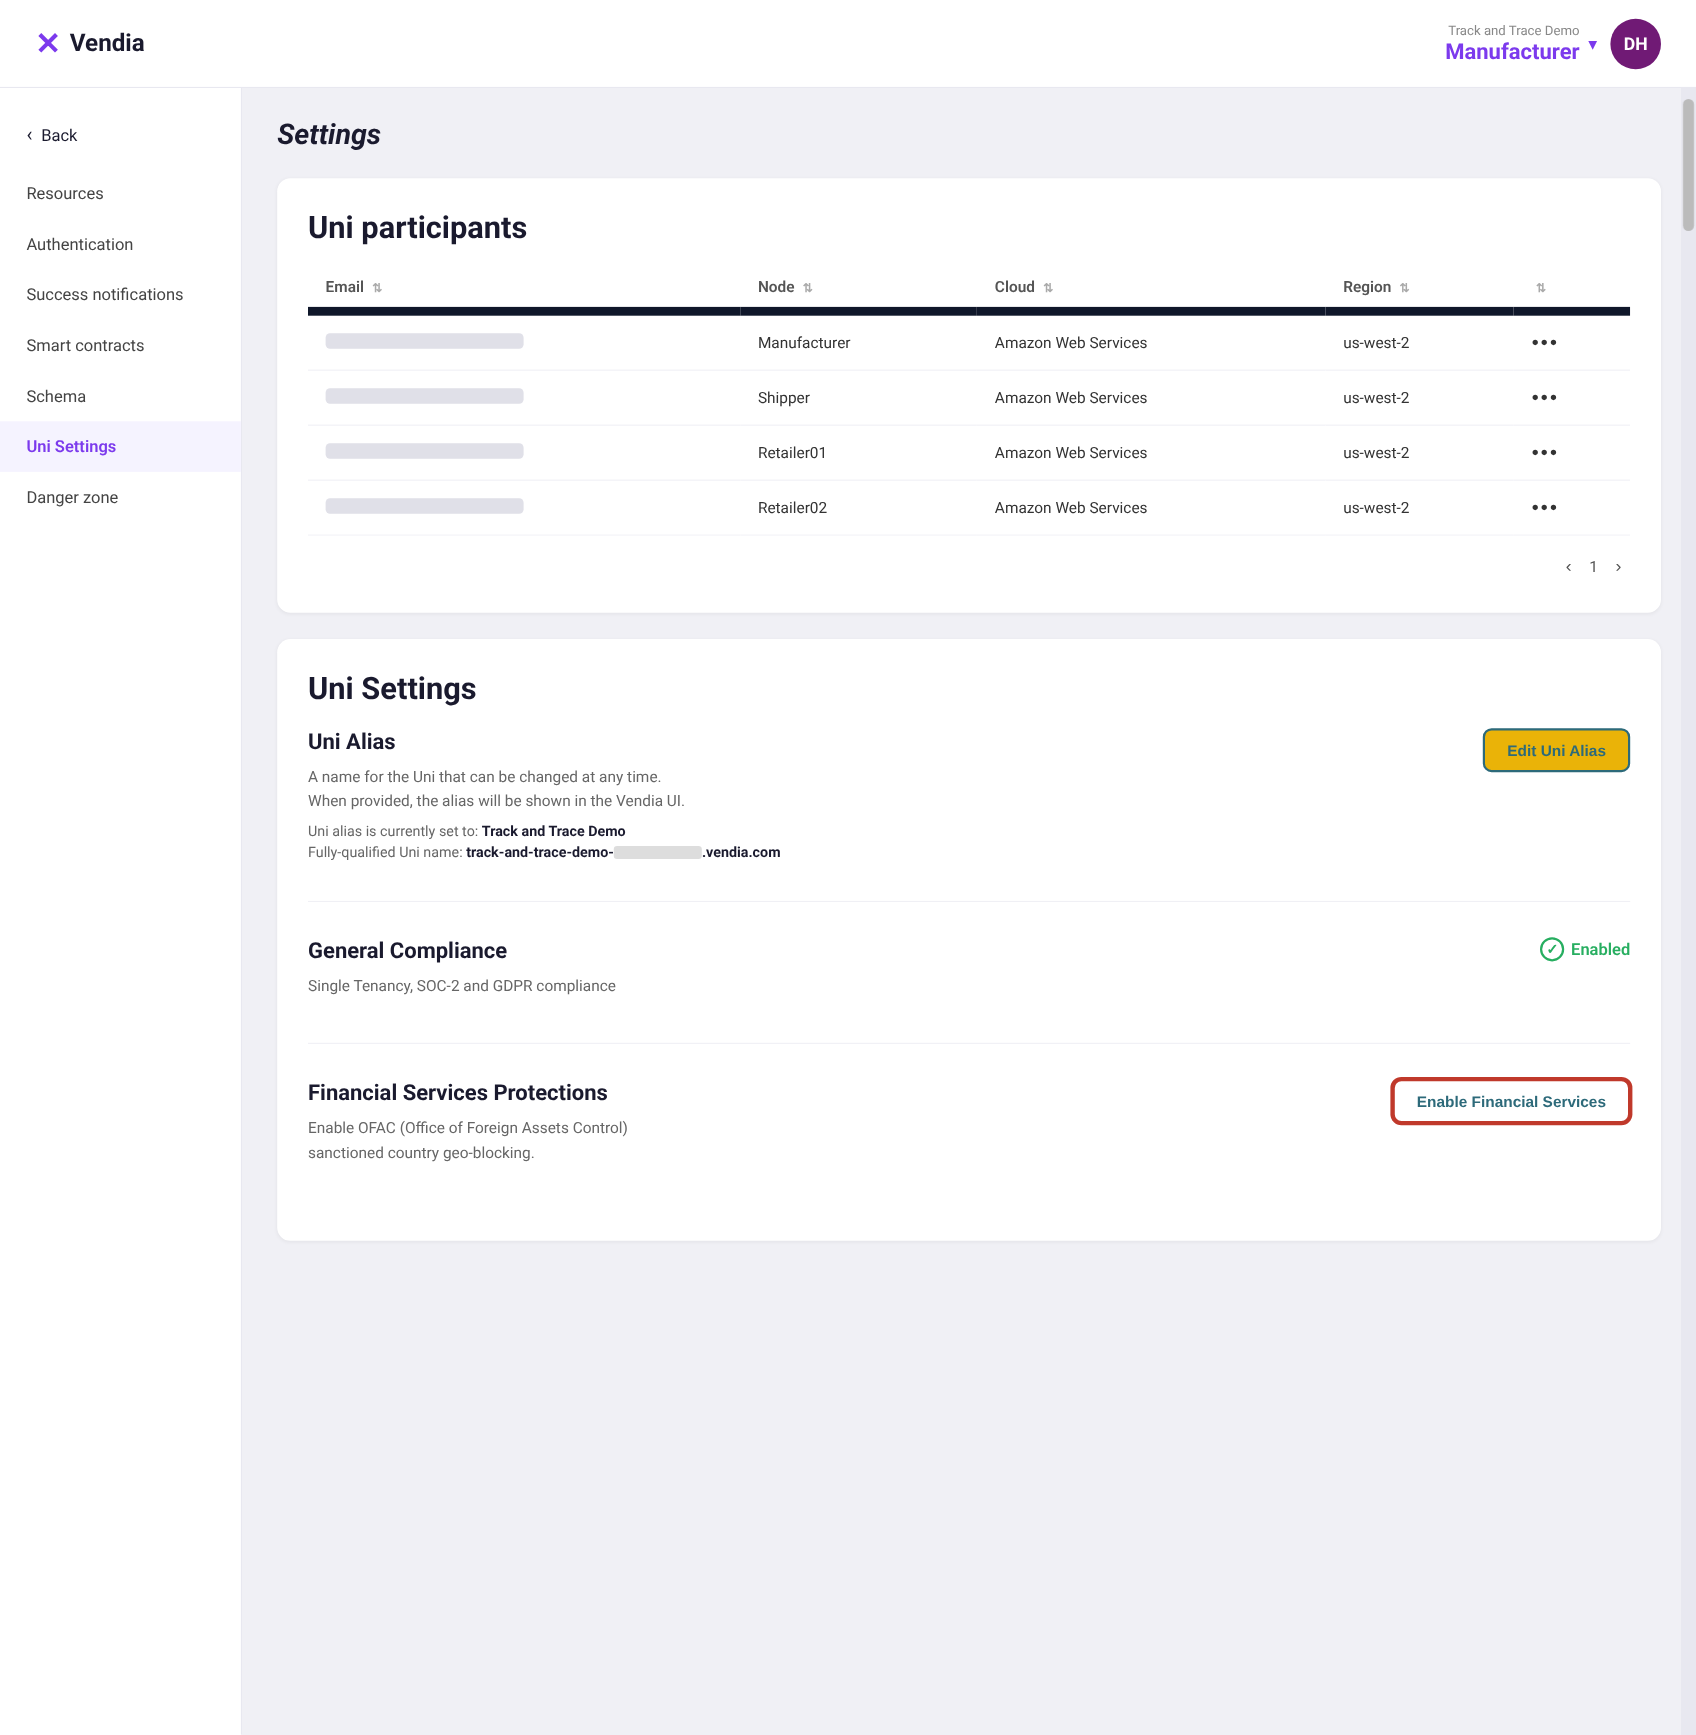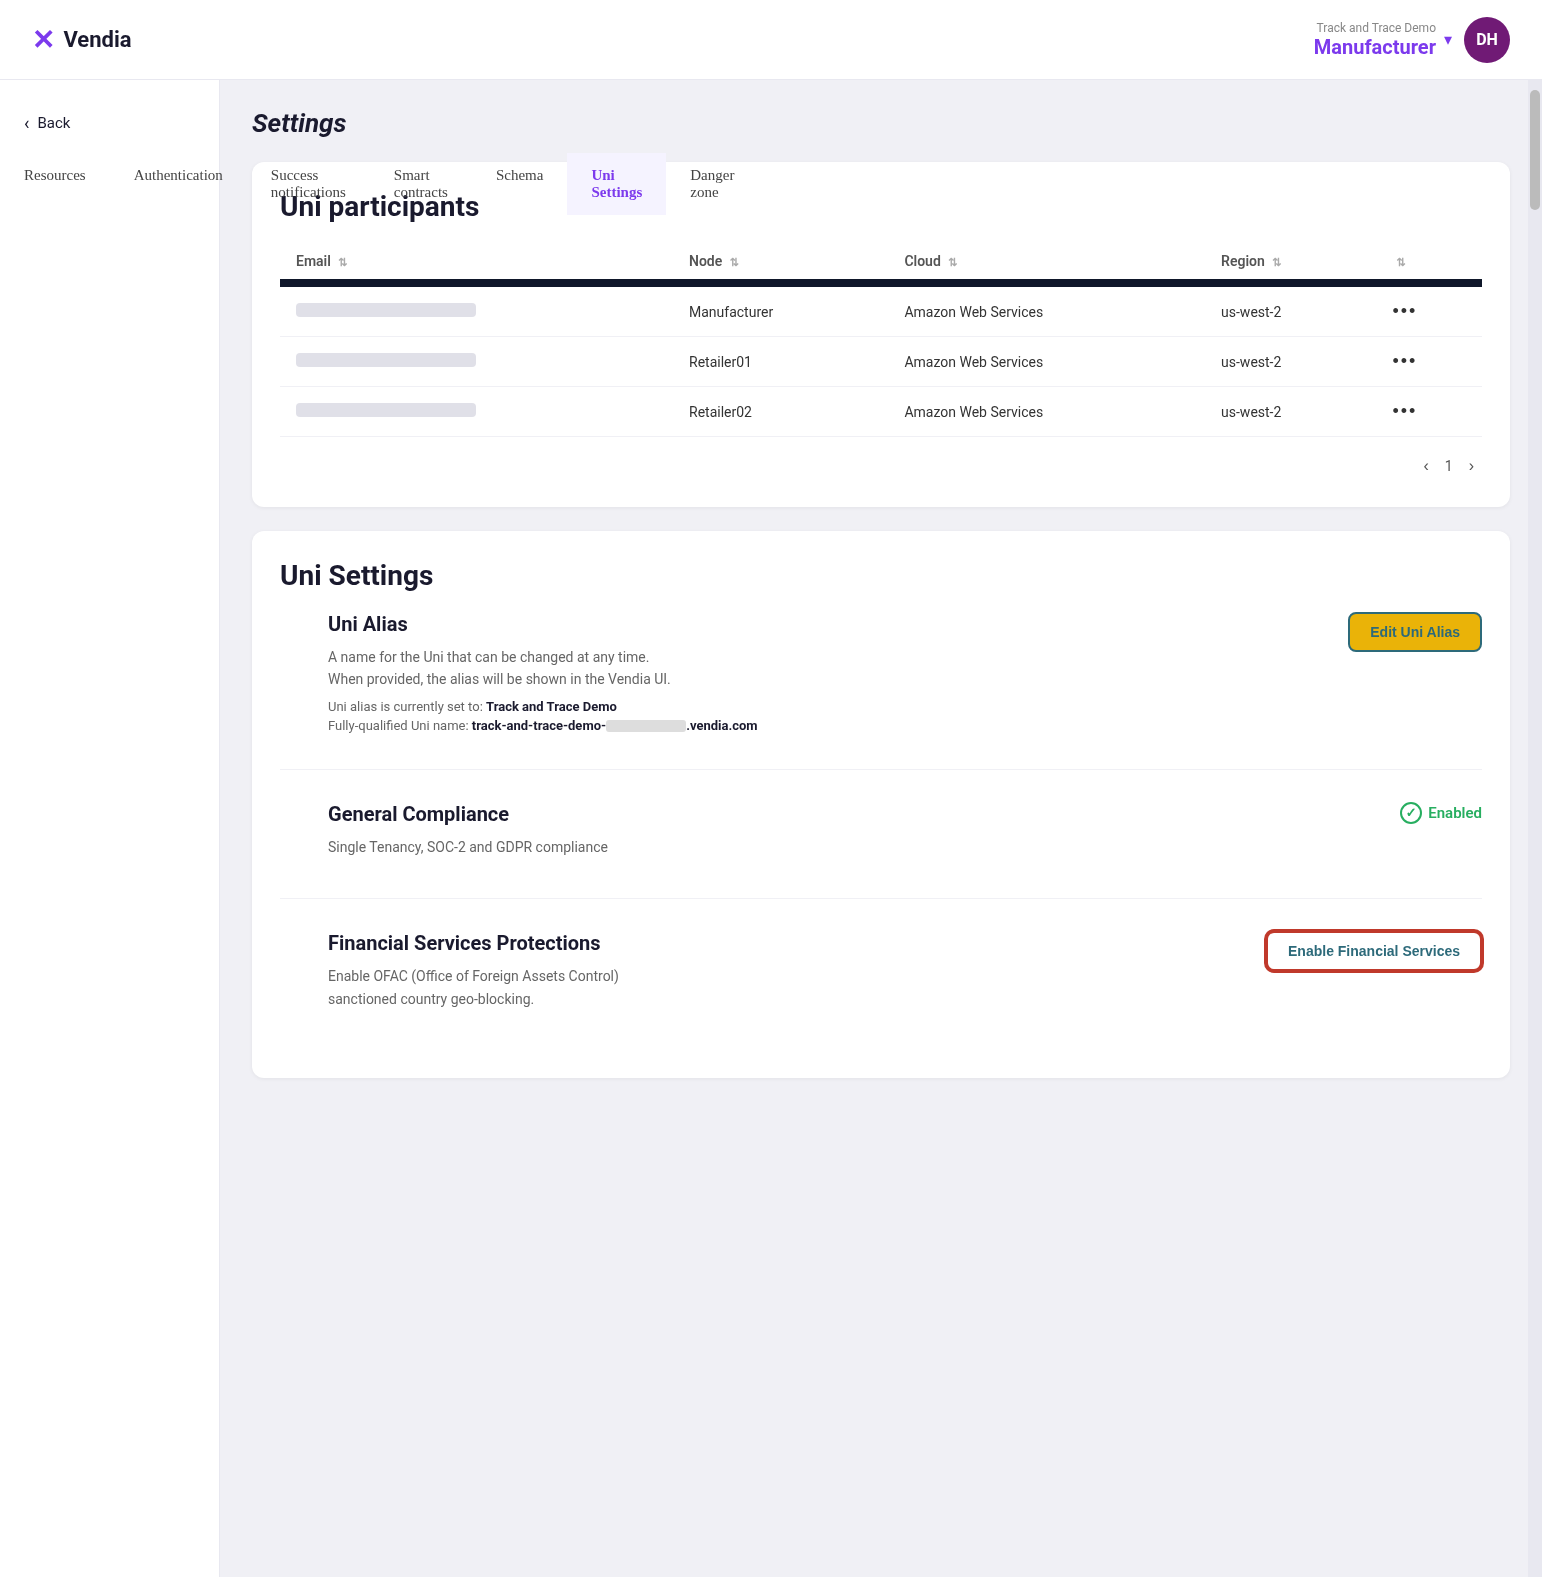"Resources" .sidebar-nav { flex-direction: row -> column; font-family: Liberation Serif, serif -> none }
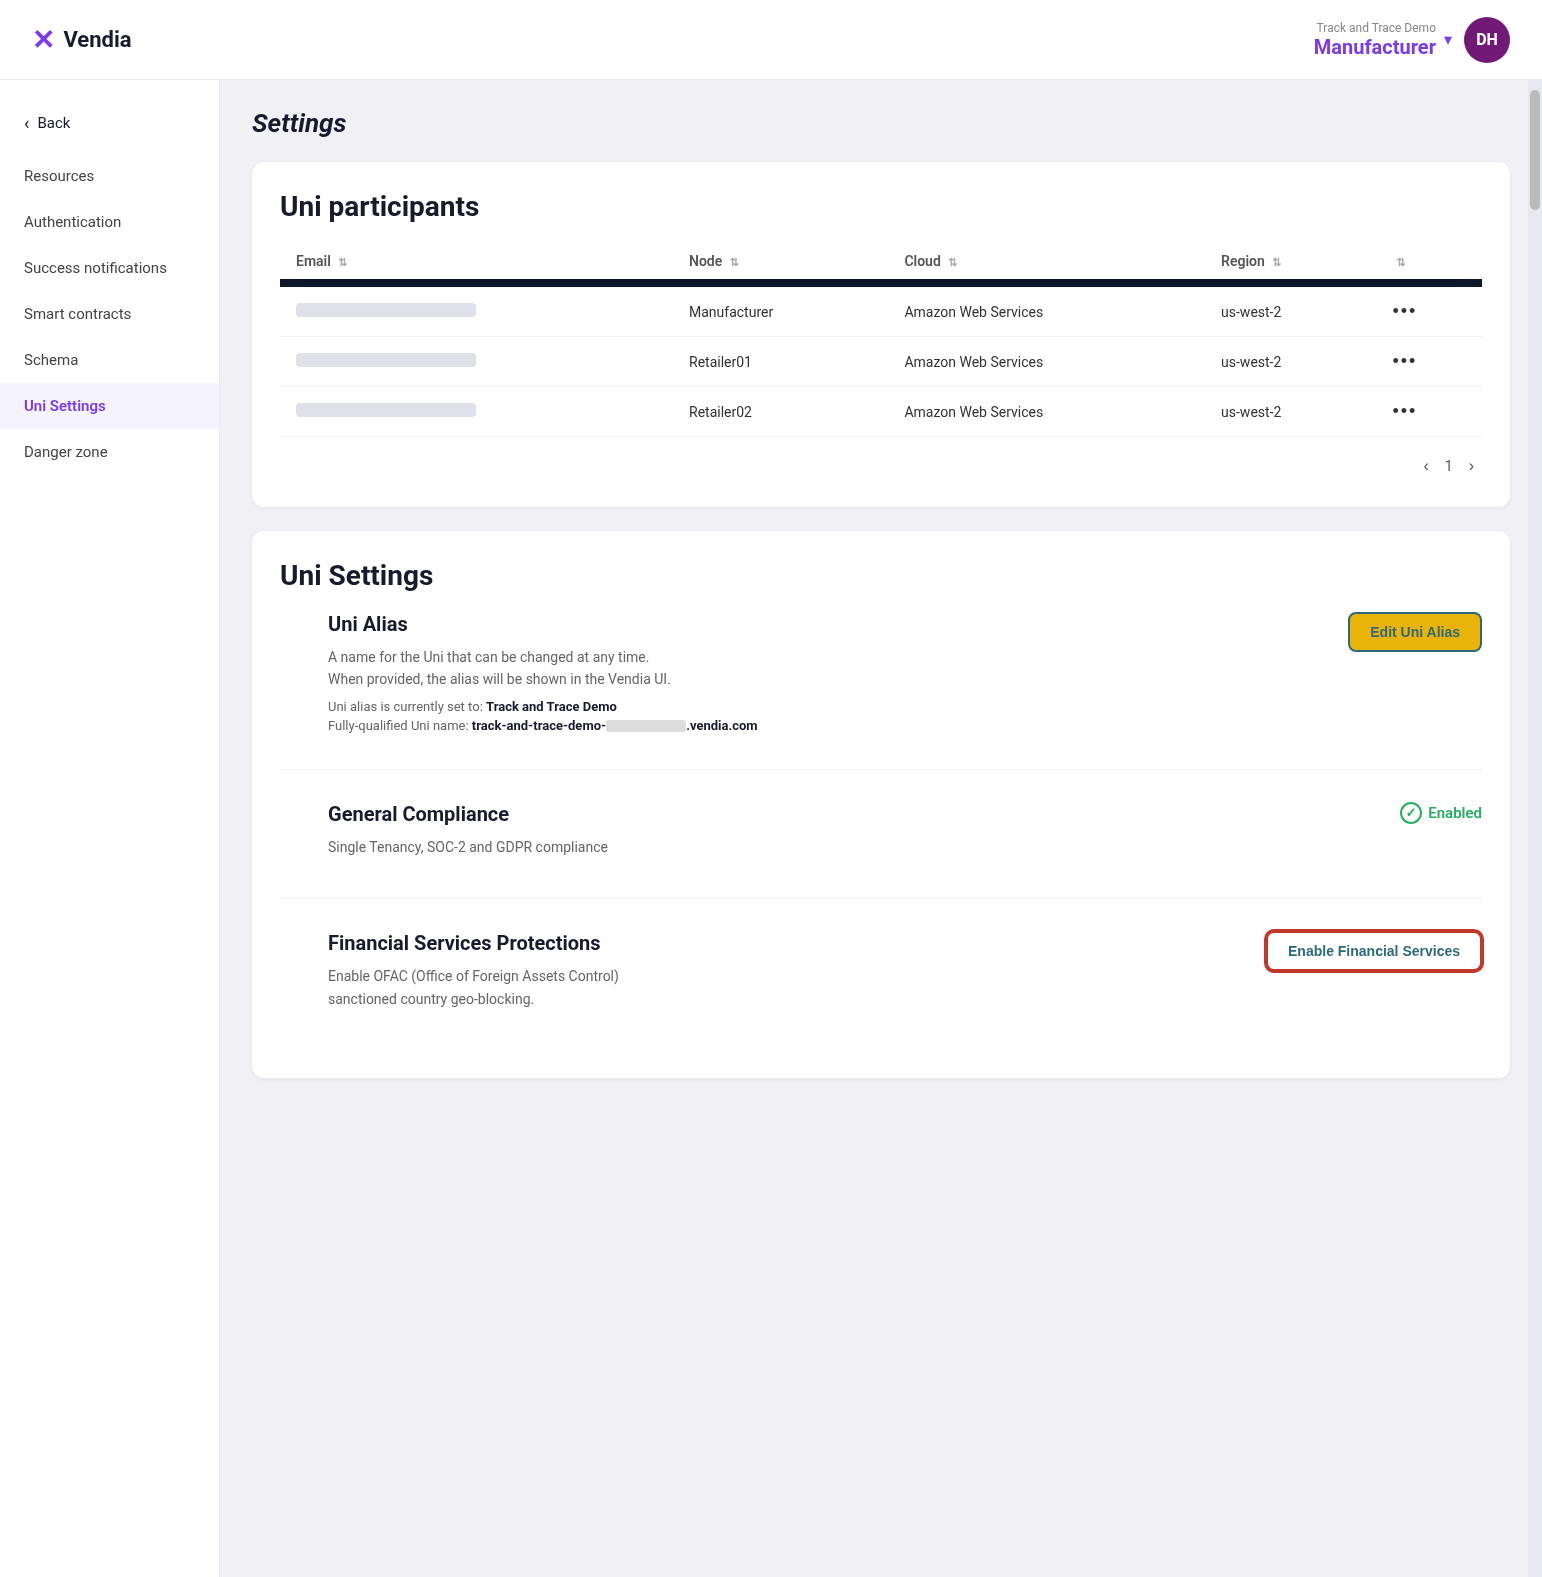"Shipper" tr { html: none -> <tr> <td><span></span></td> <td>Shipper</td> <td>Amazon Web Services</td> <td>us-west-2</td> <td><button>•••</button></td> </tr> }
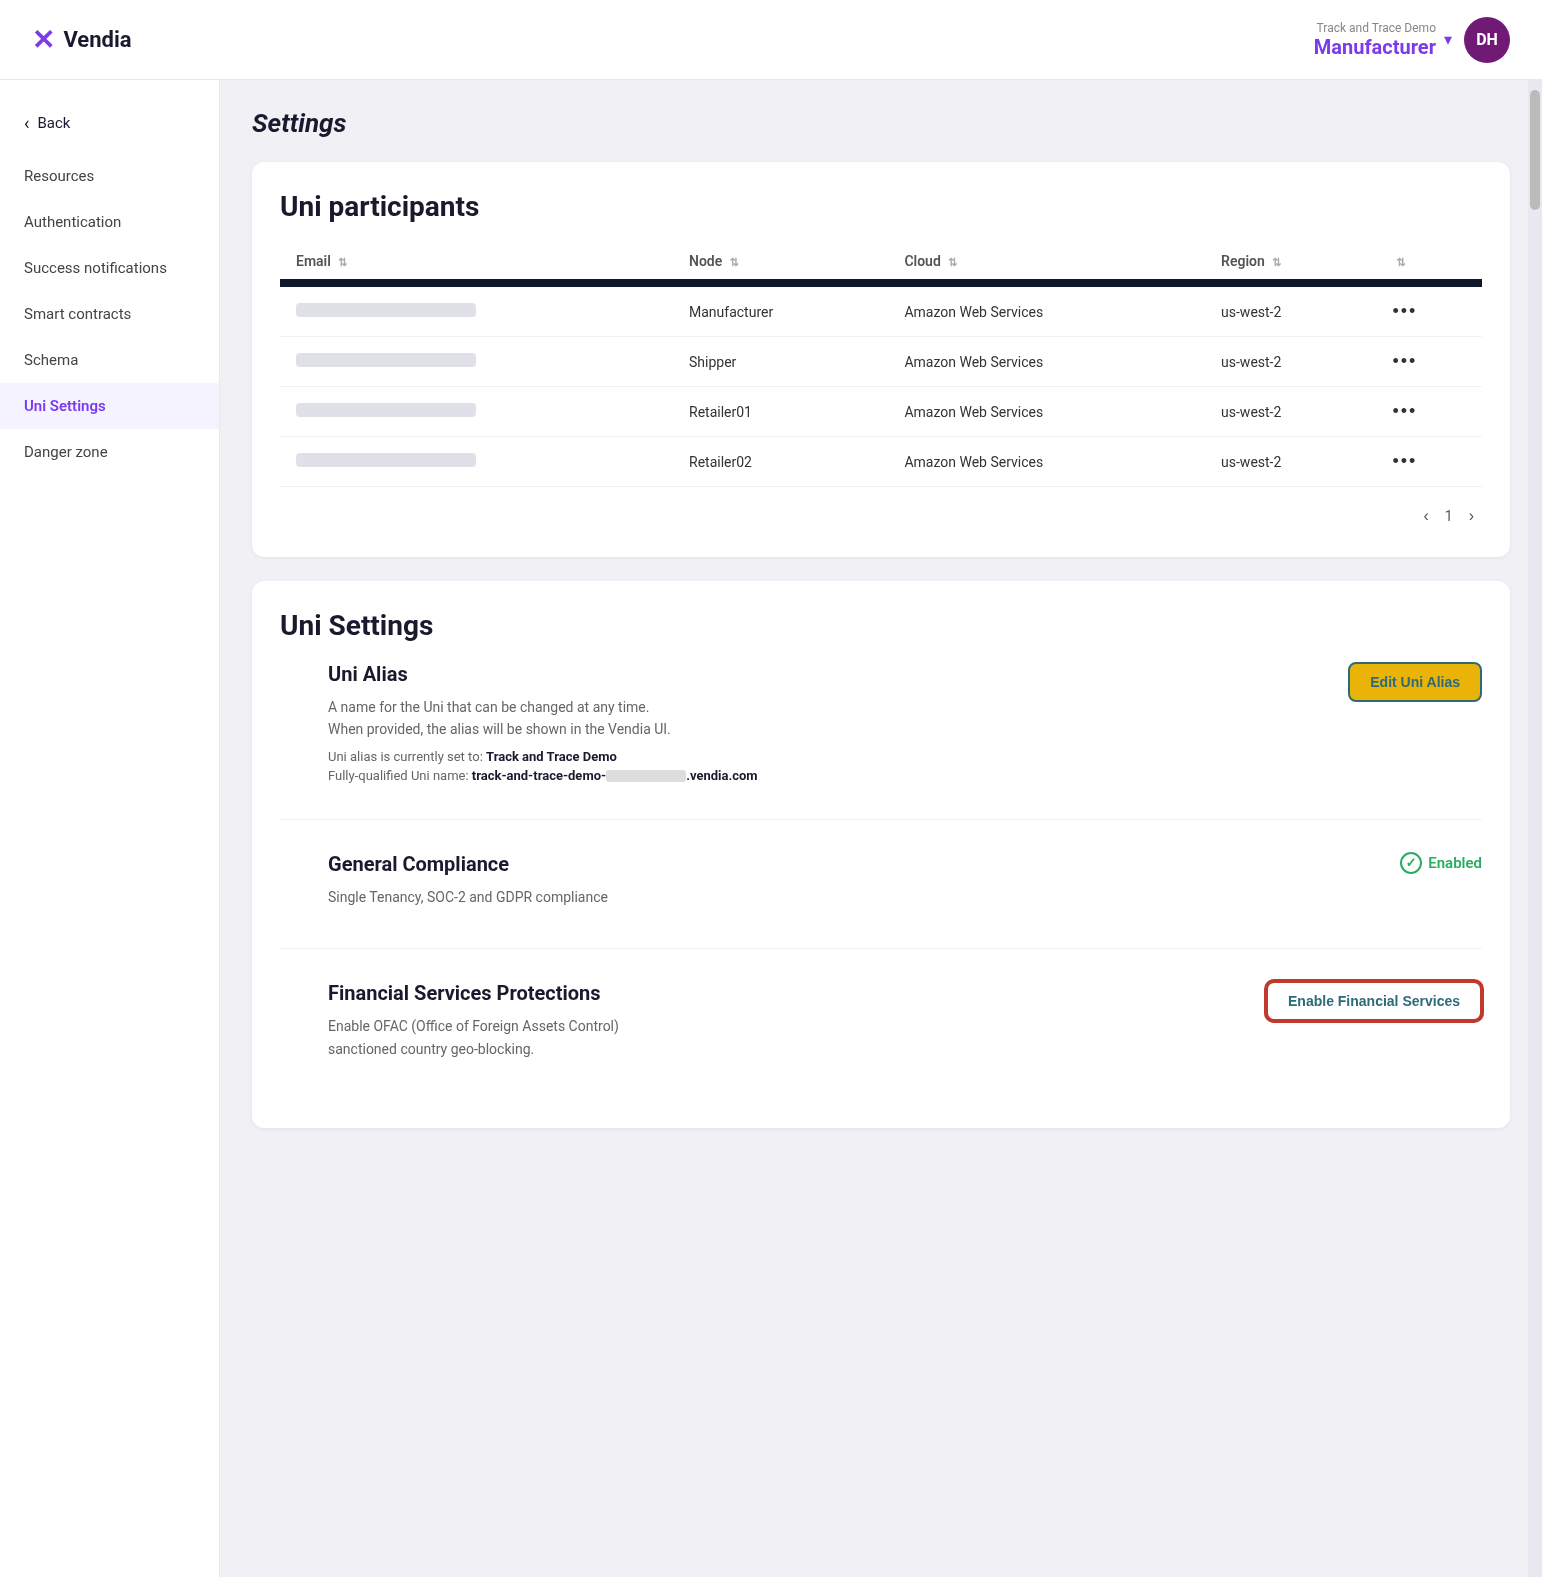"Uni Alias" .section-row { margin-left: 48px -> none }
